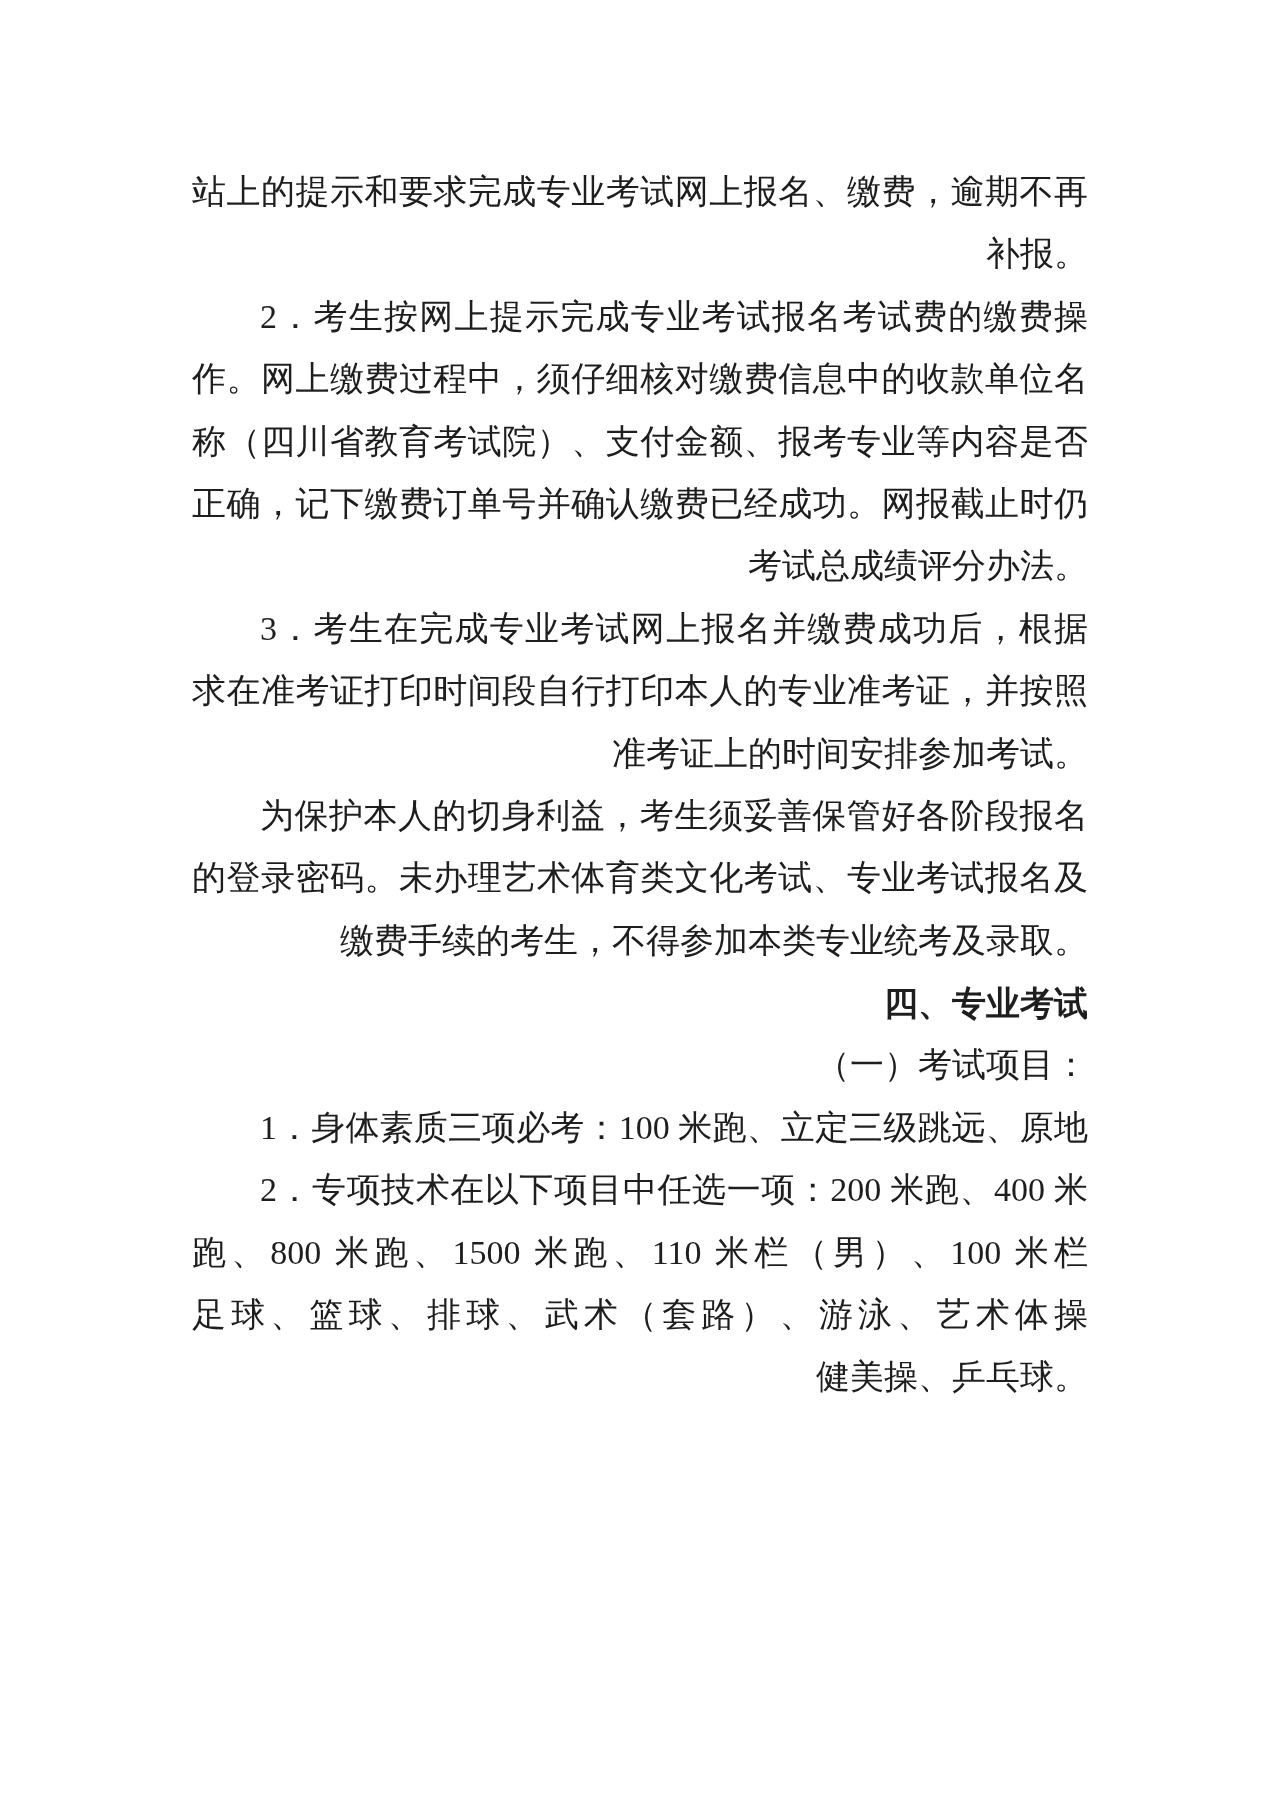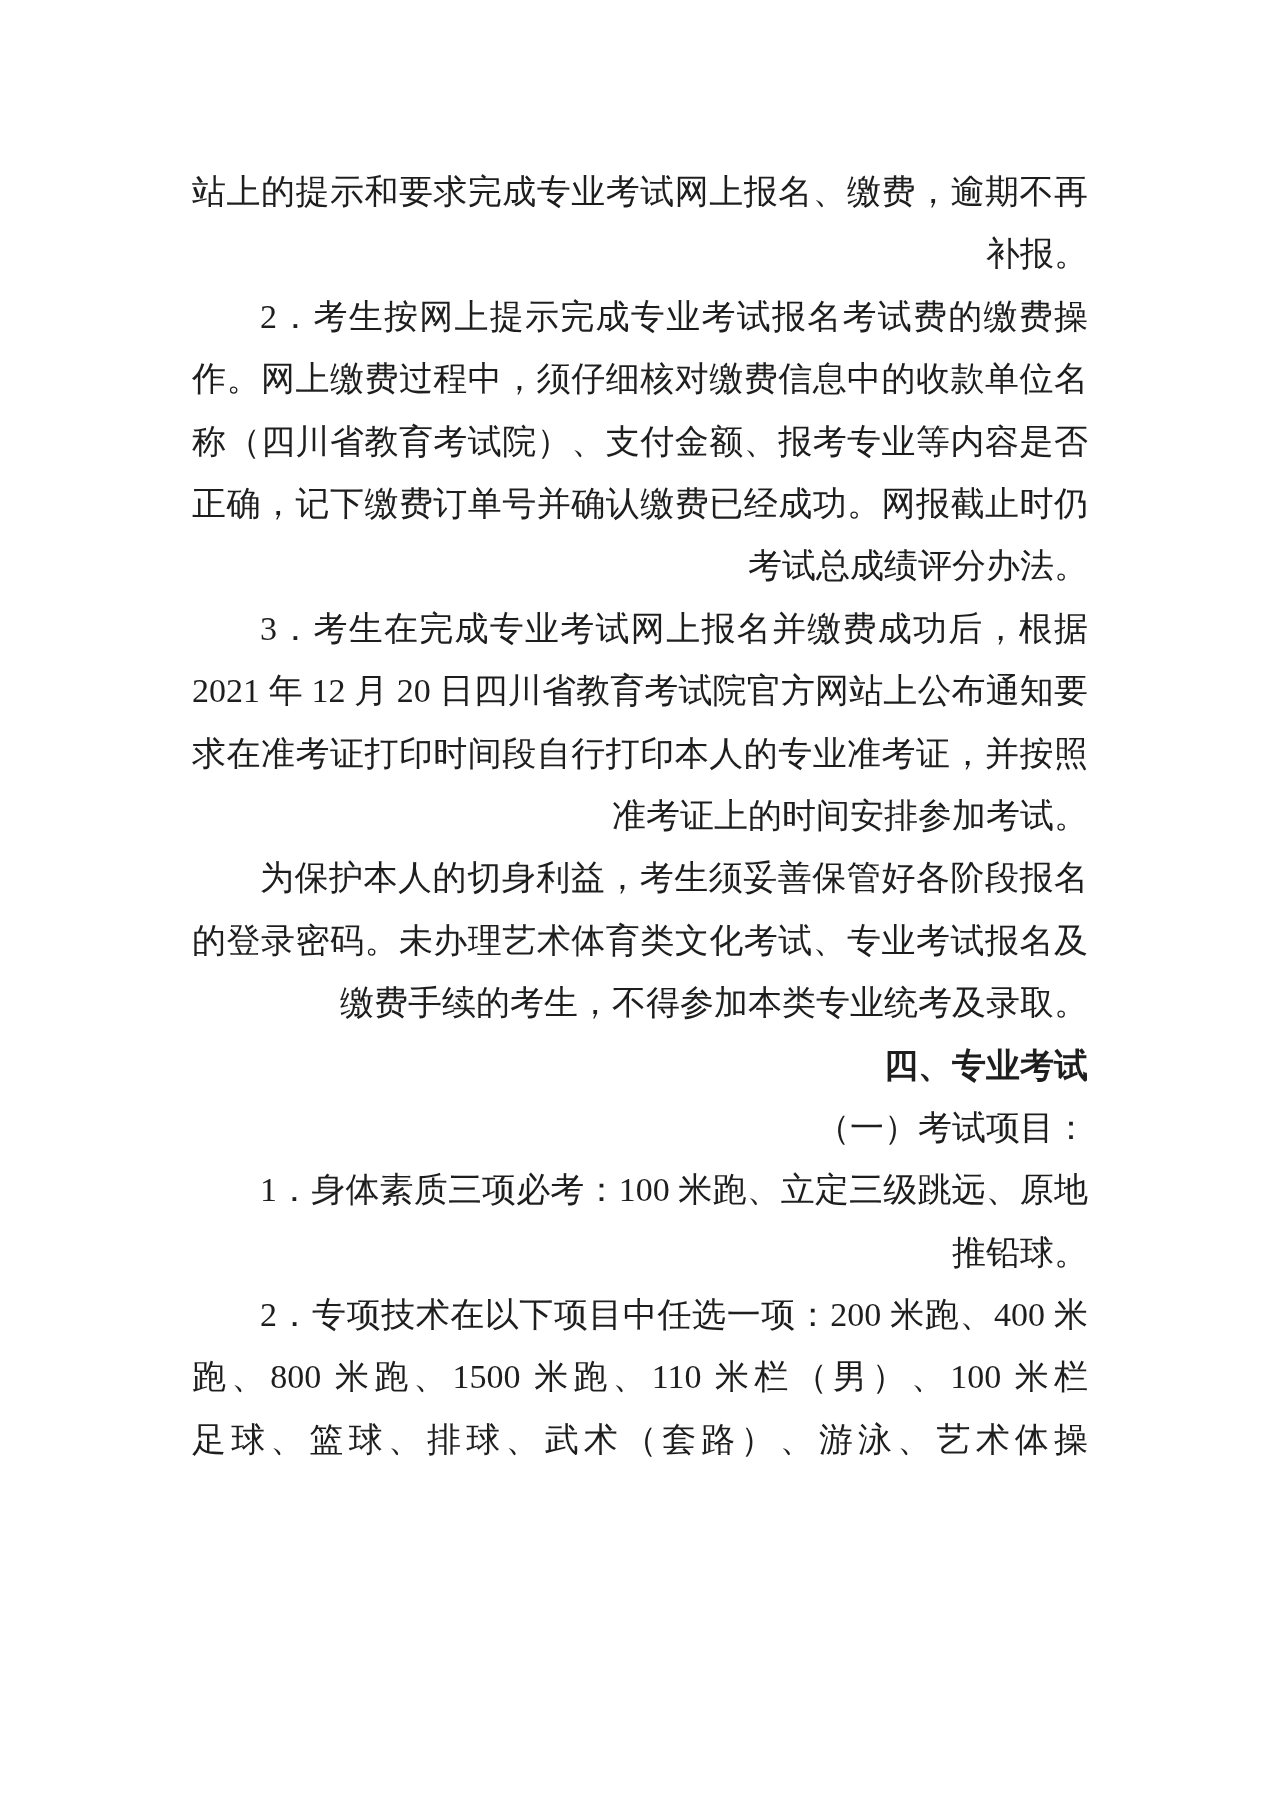"2021 年 12 月 20" div.line { html: <div>2021 年 12 月 20 日四川省教育考试院官方网站上公布通知要</div> -> none }
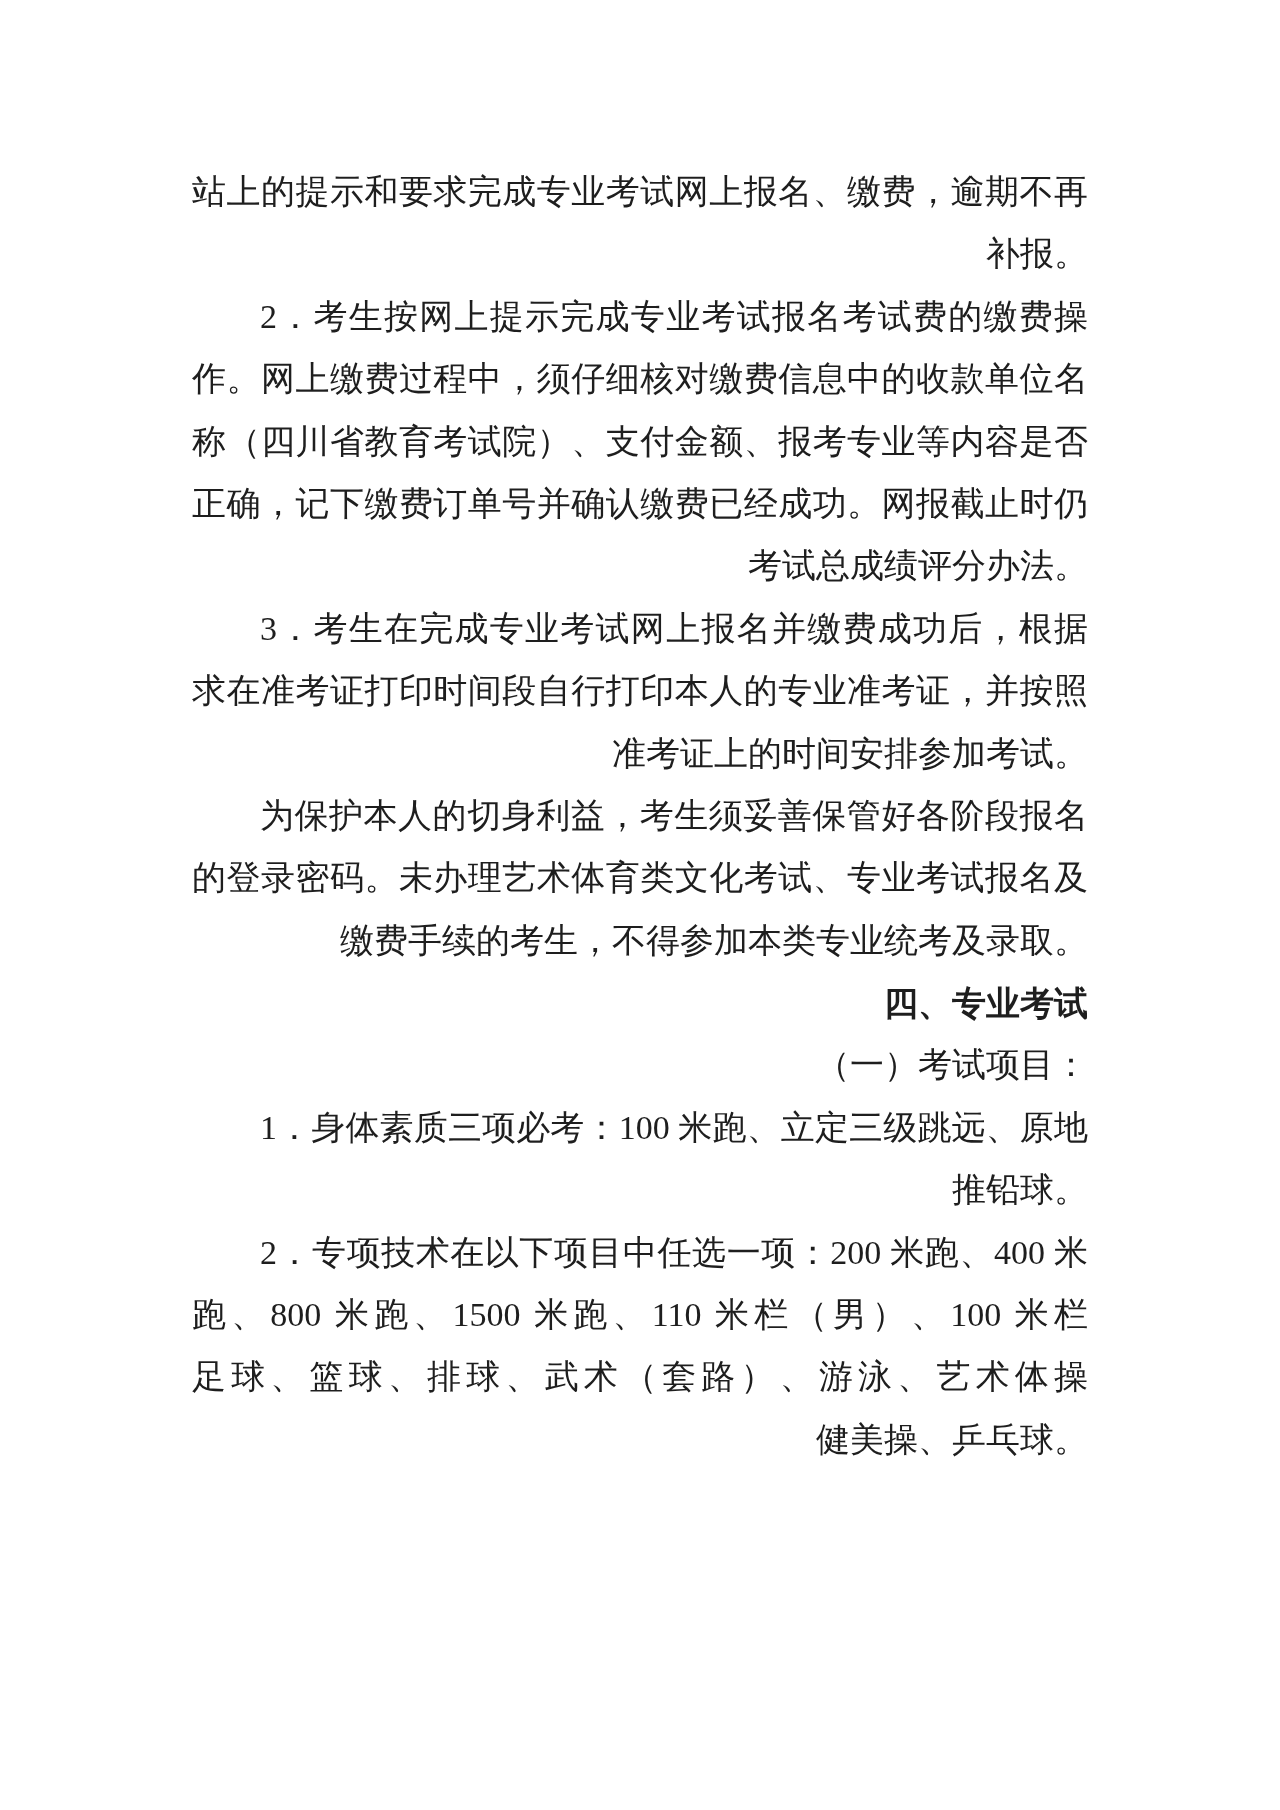"推铅球。" div.line { html: <div>推铅球。</div> -> none }
